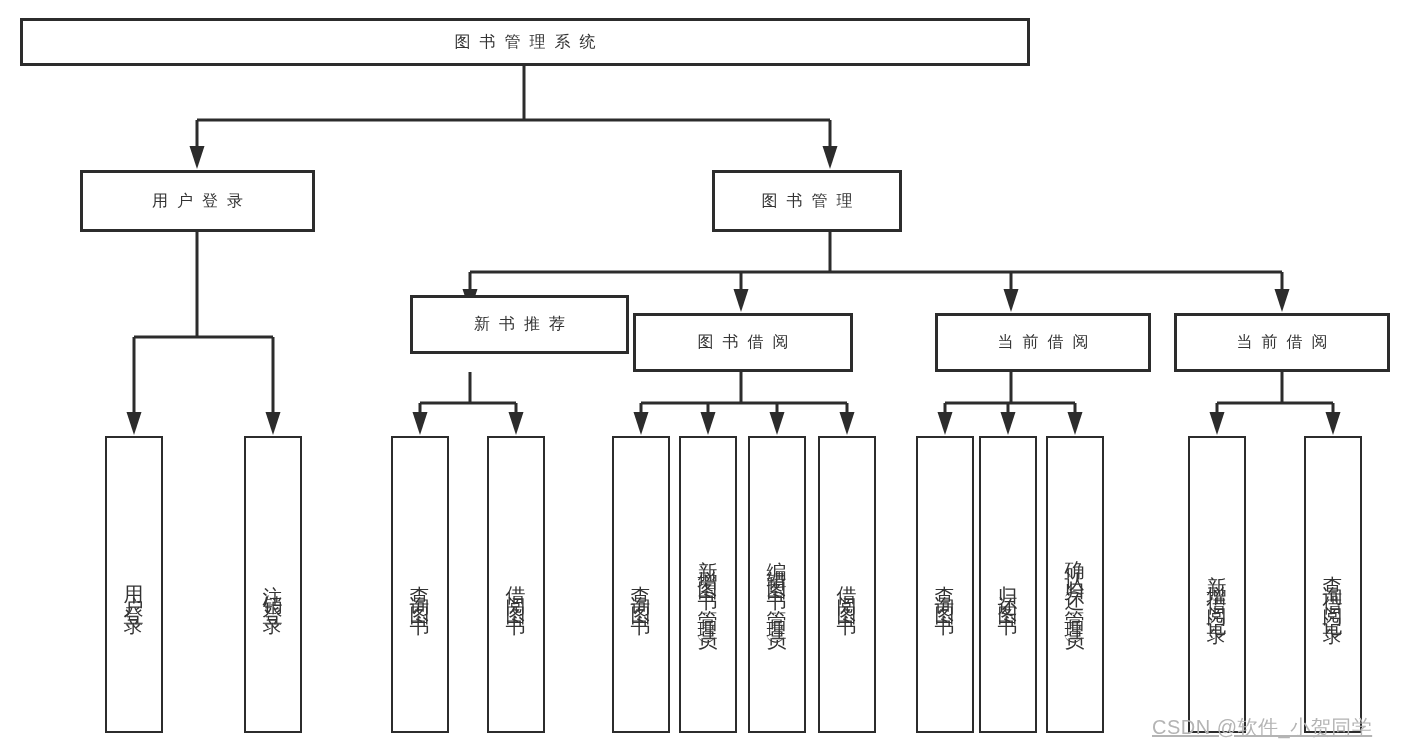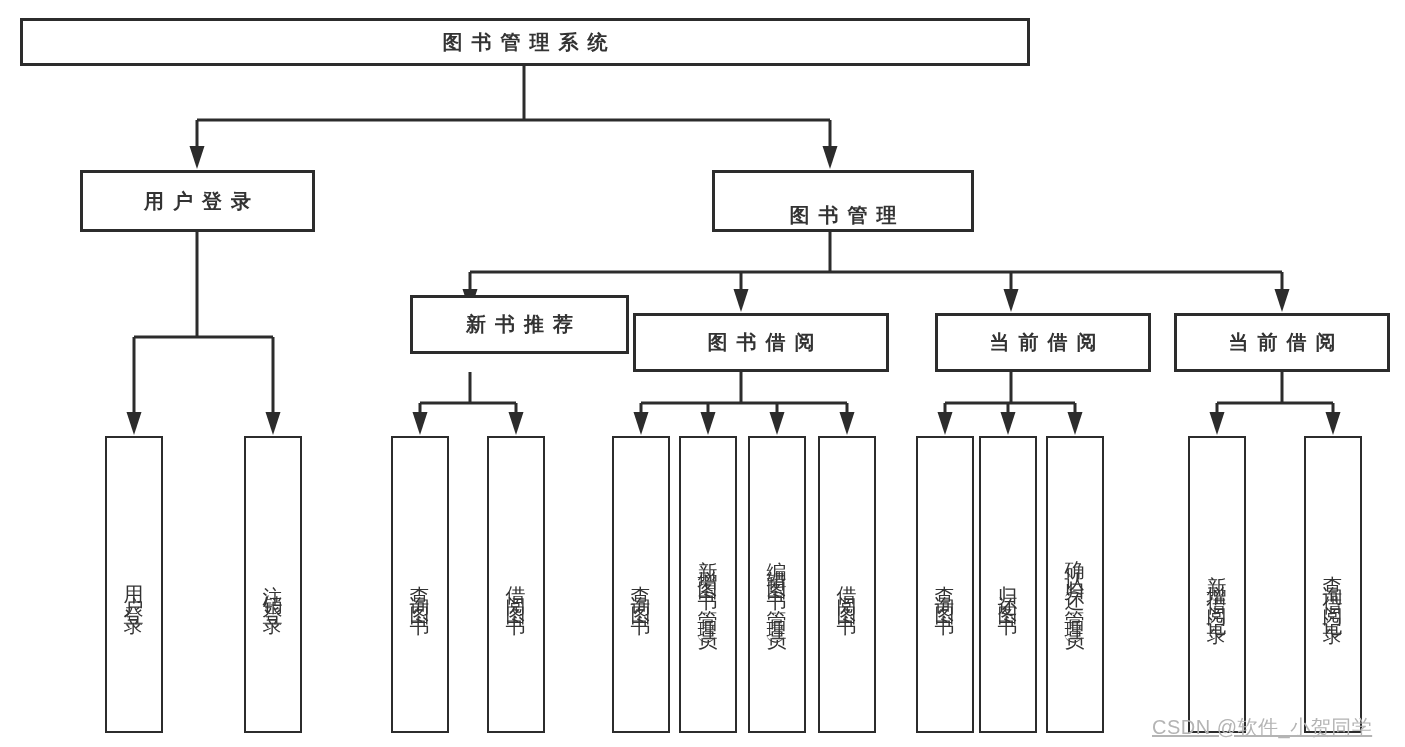"图书管理系统" .node.hbox .label { font-size: 20px -> 16px; font-weight: bold -> none }
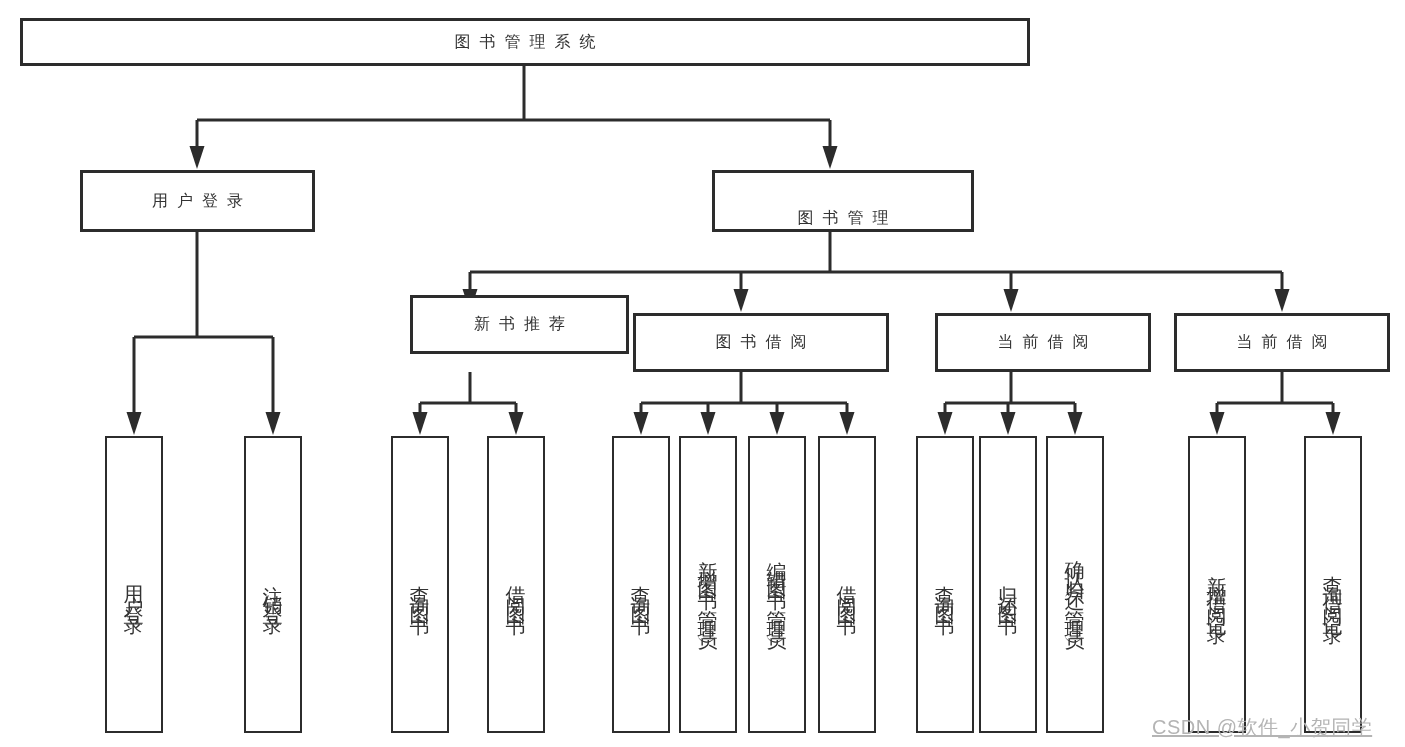"图书管理" div.node { align-items: flex-end -> none; width: 262px -> 190px }
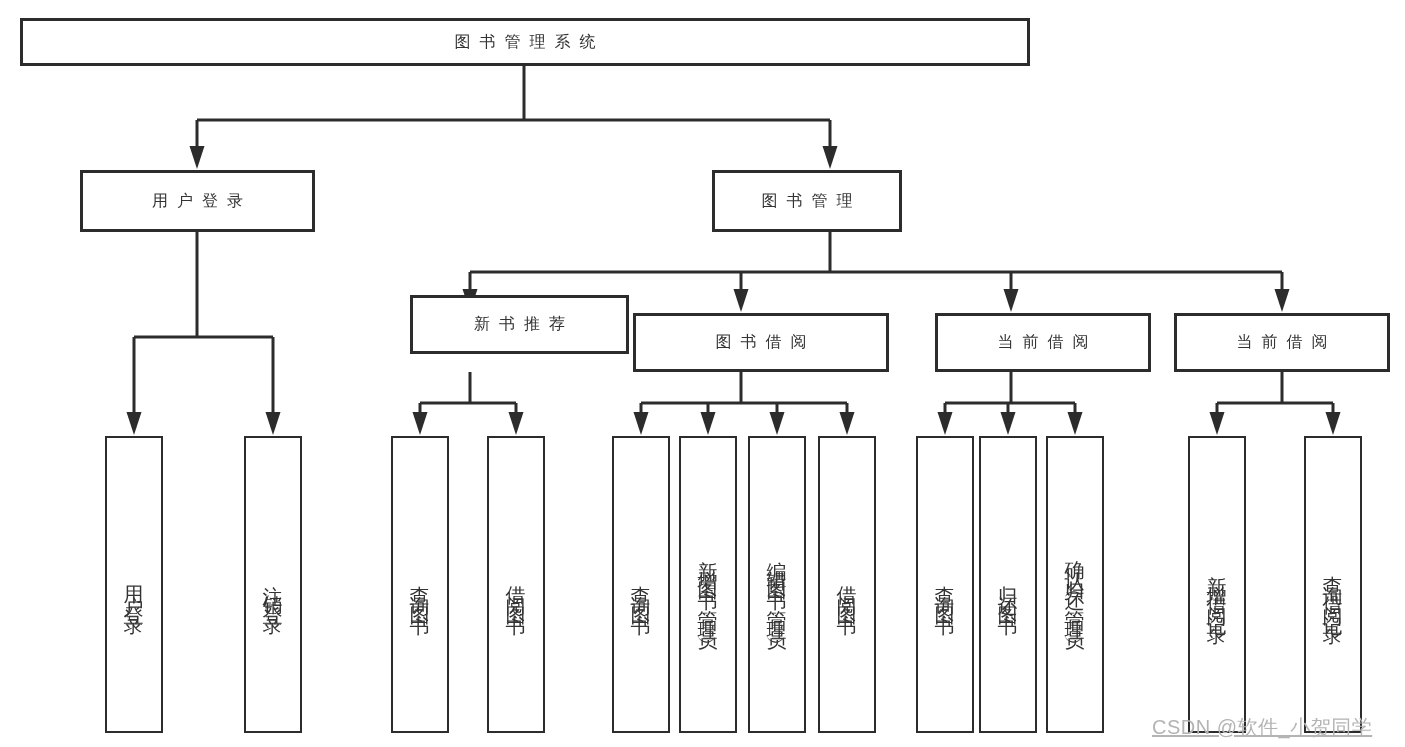"图书借阅" div.node { width: 256px -> 220px }
